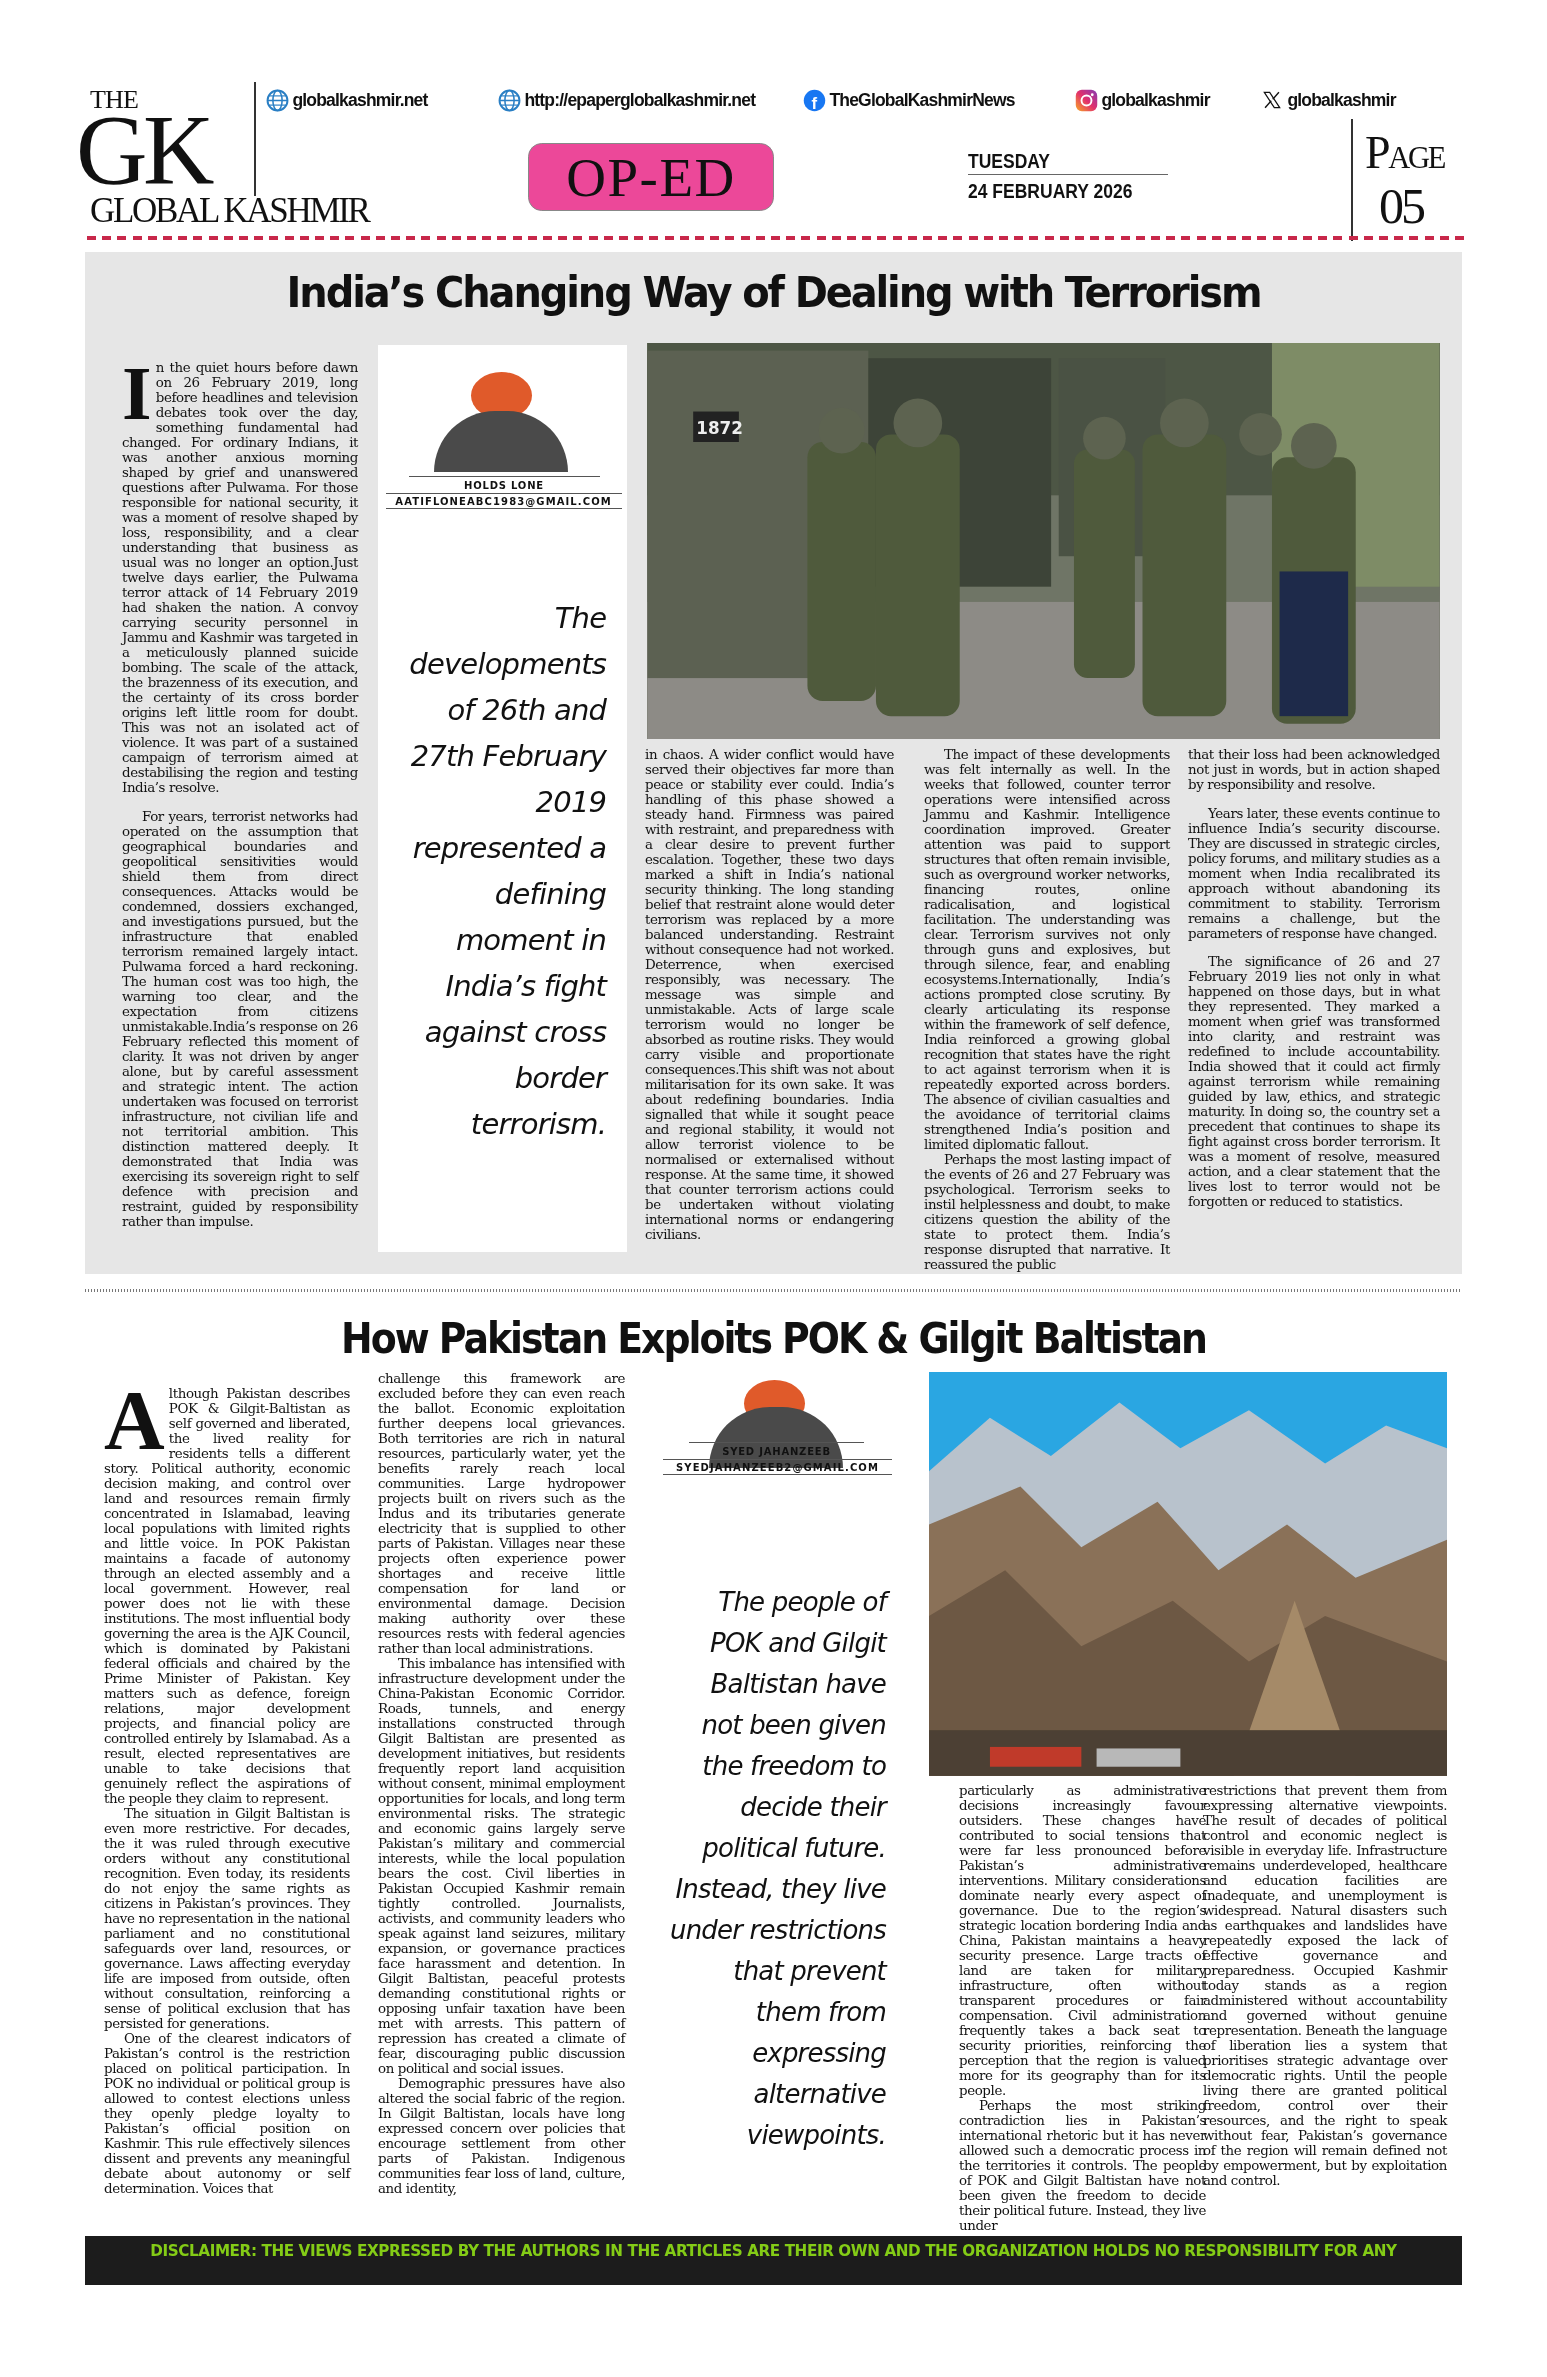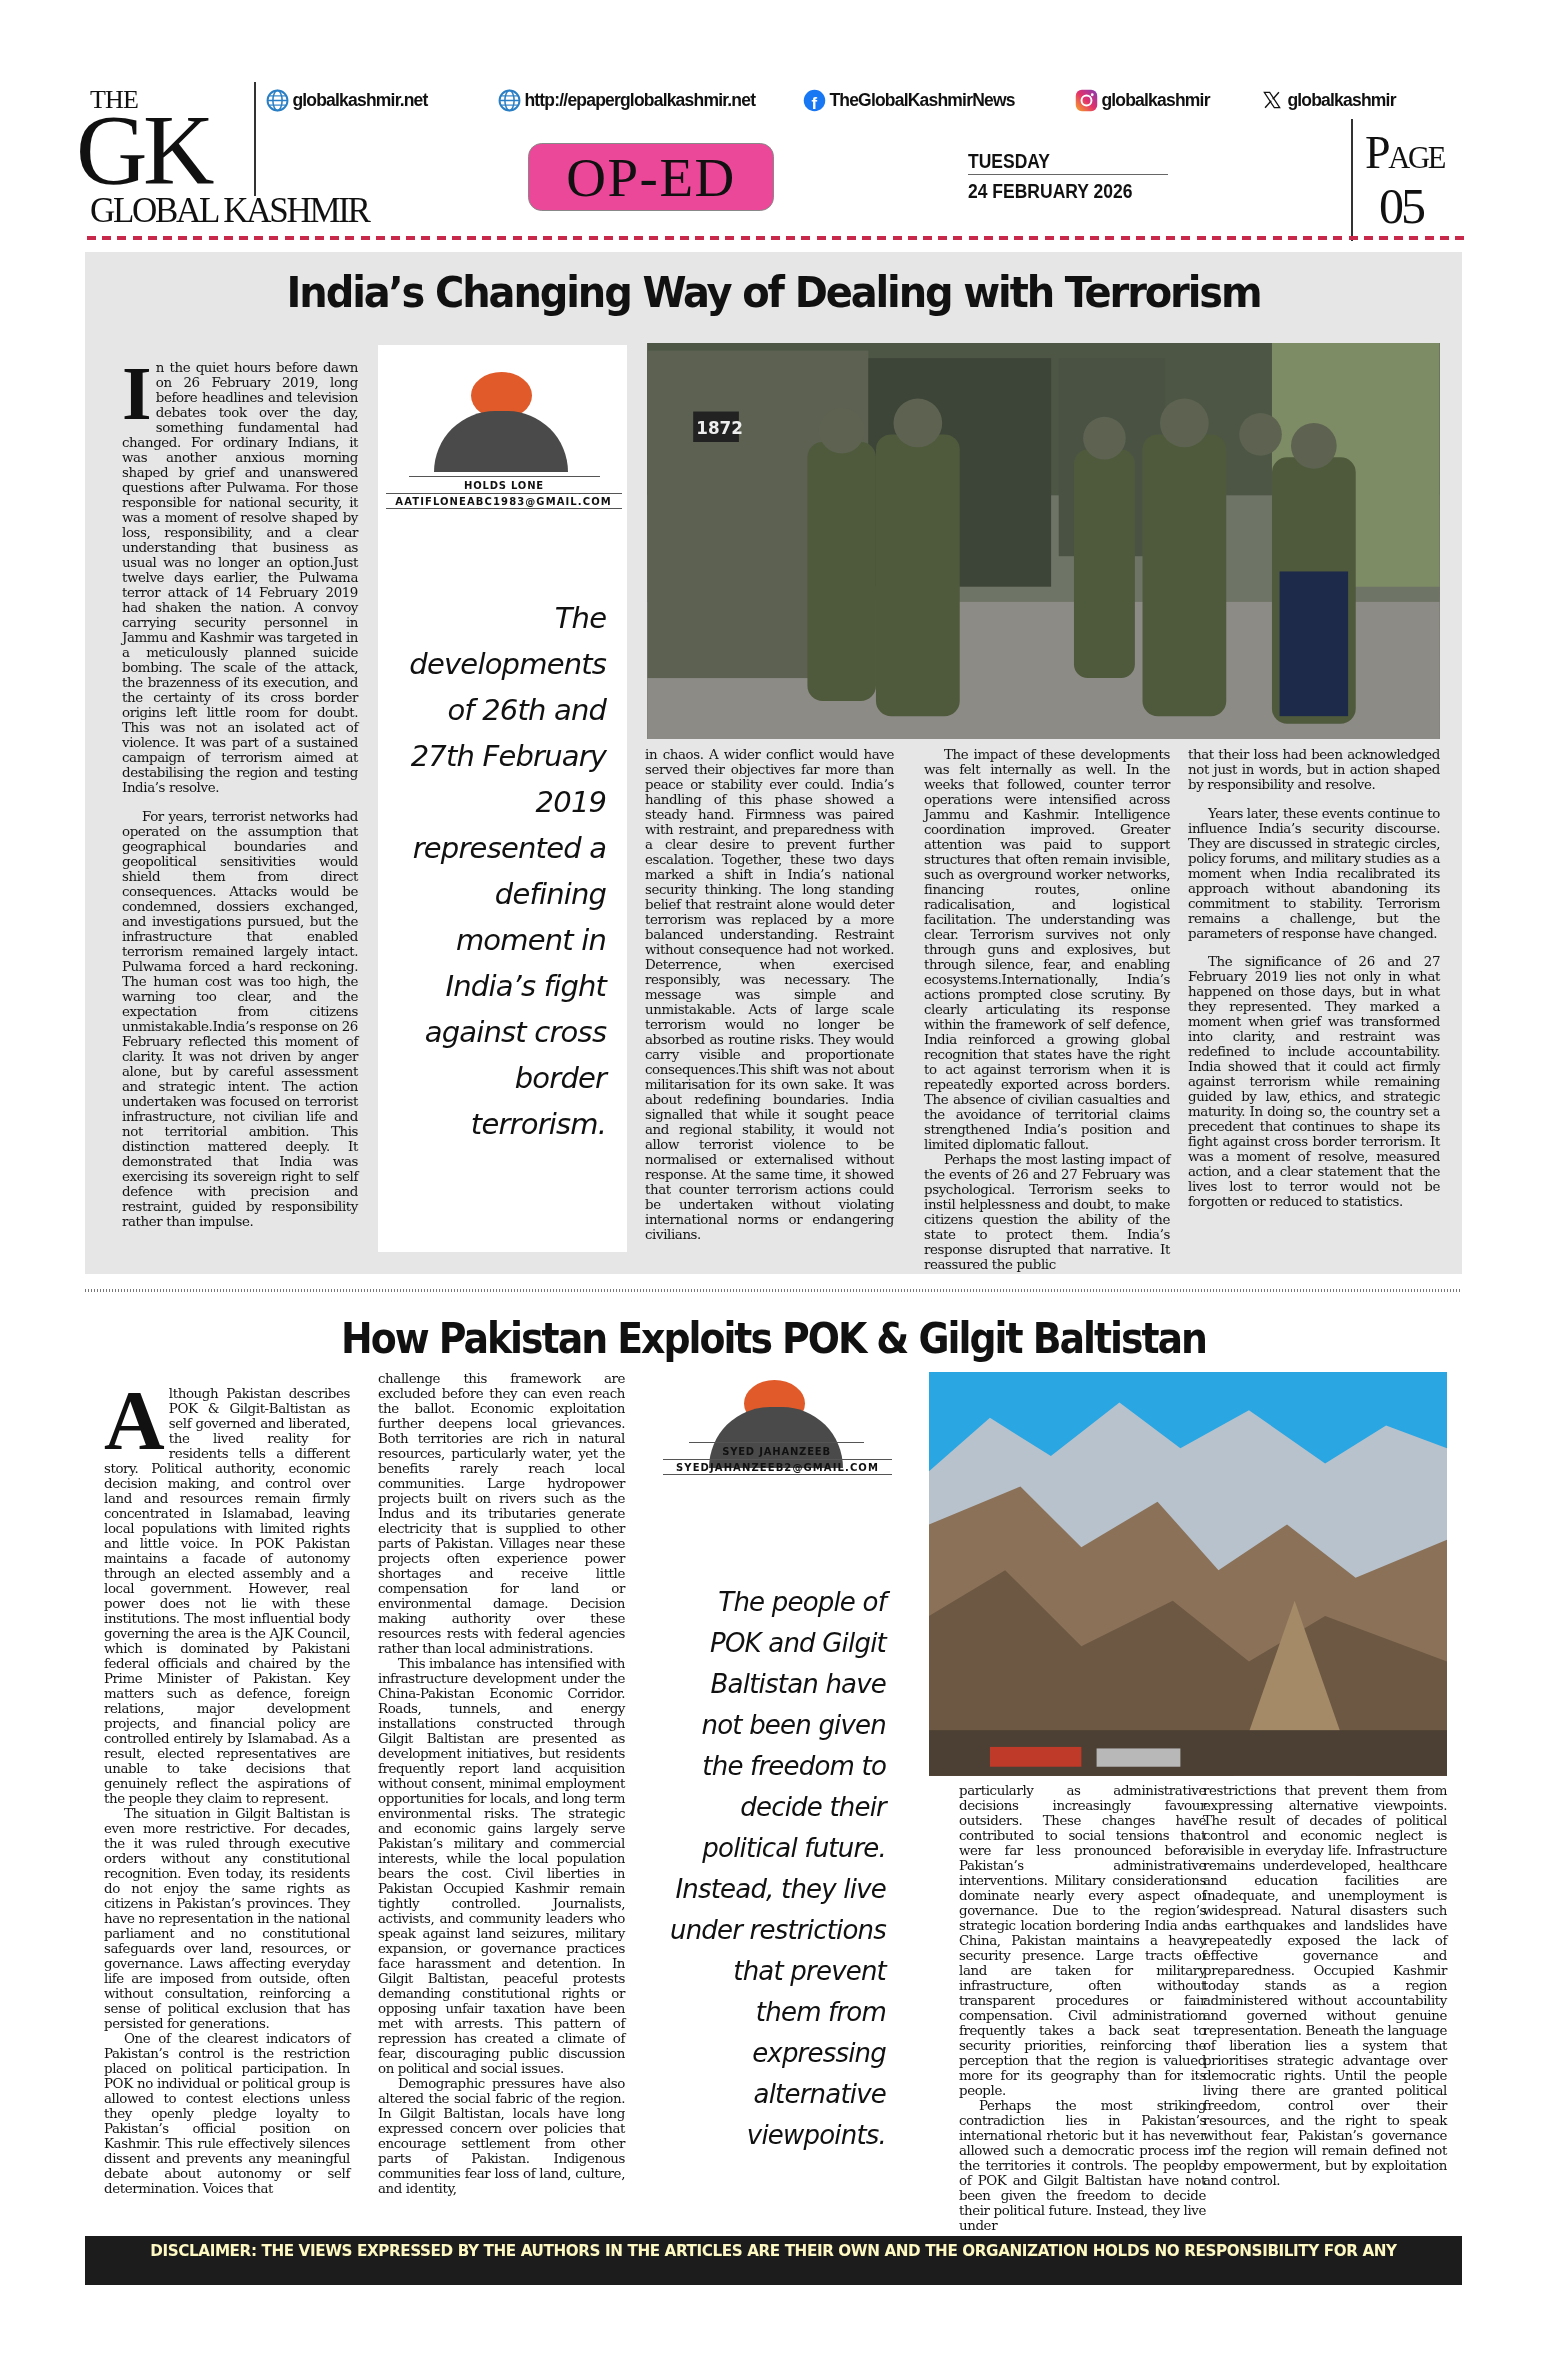"DISCLAIMER: THE VIEWS EXPRESSED BY" .disc { color: #fef9c3 -> #84cc16 }
